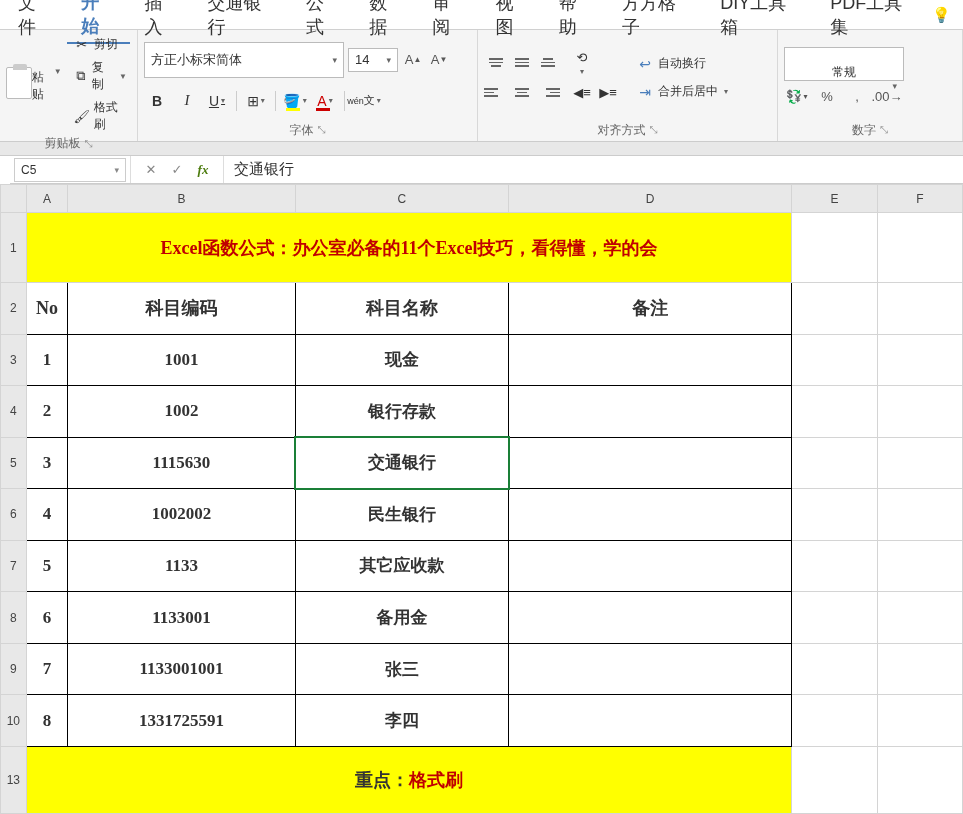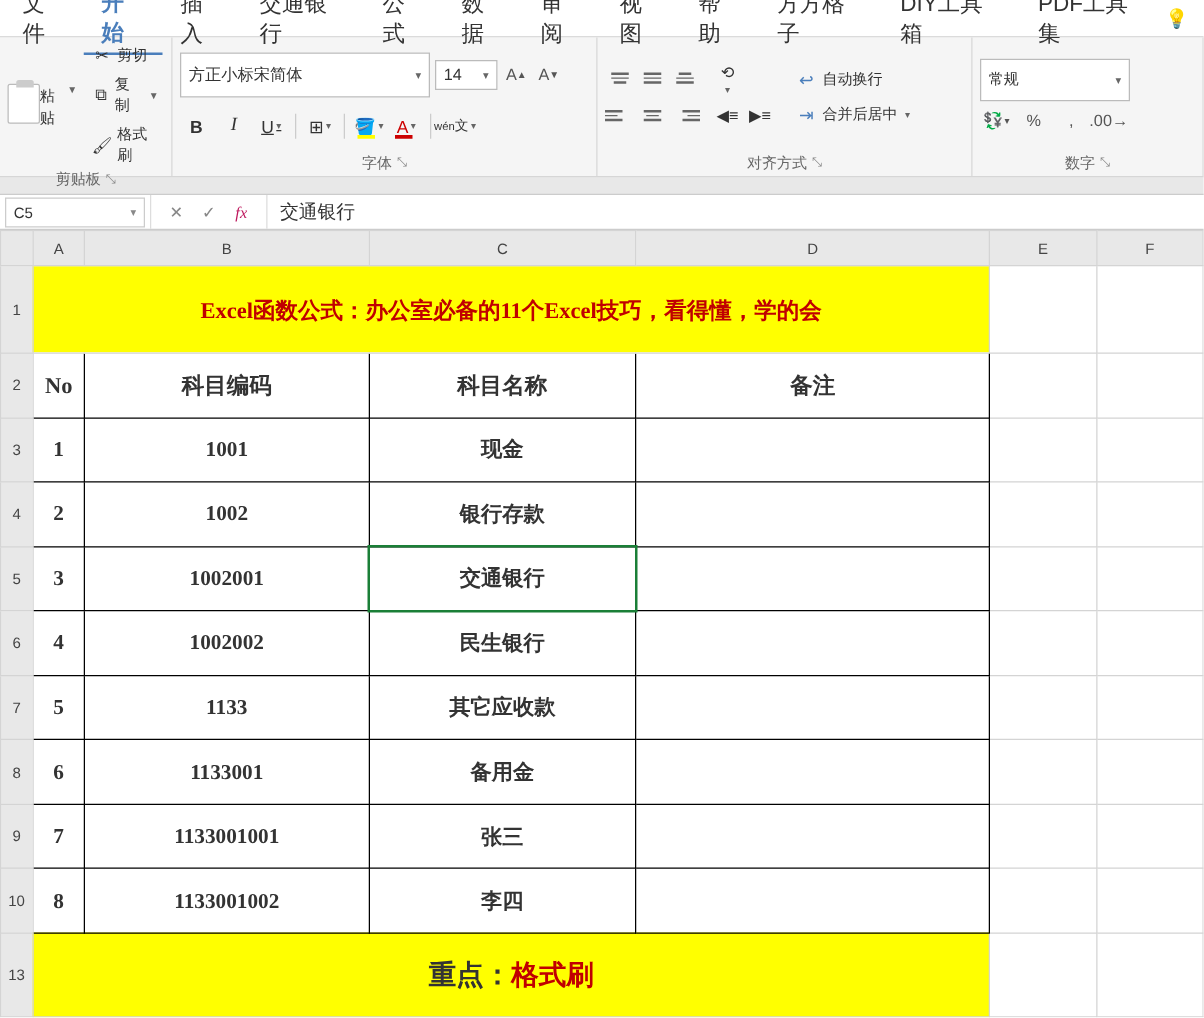"常规" .num-format { flex-direction: none -> column }
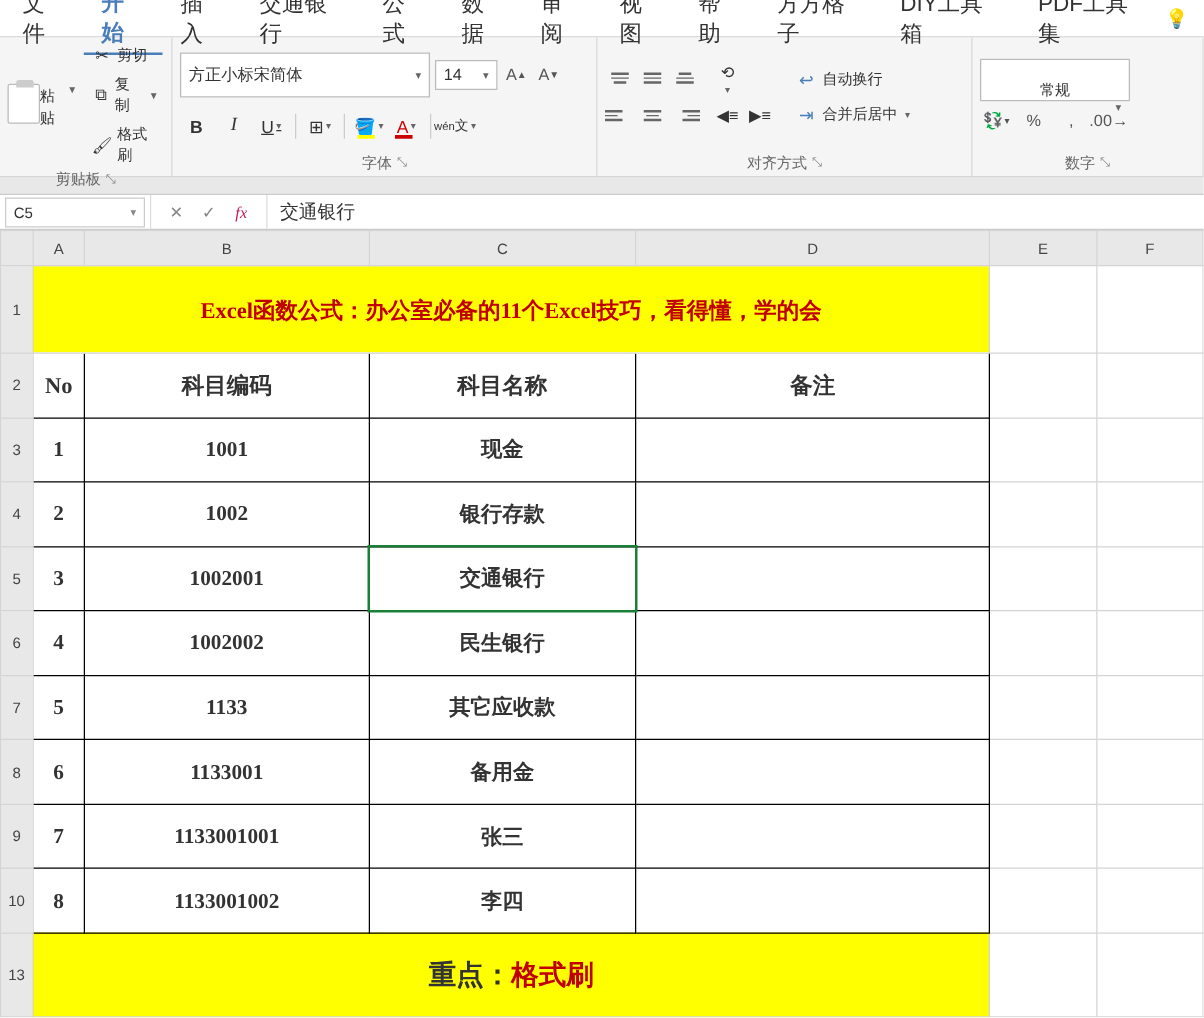"C5" .formula-bar { margin-left: none -> 10px }
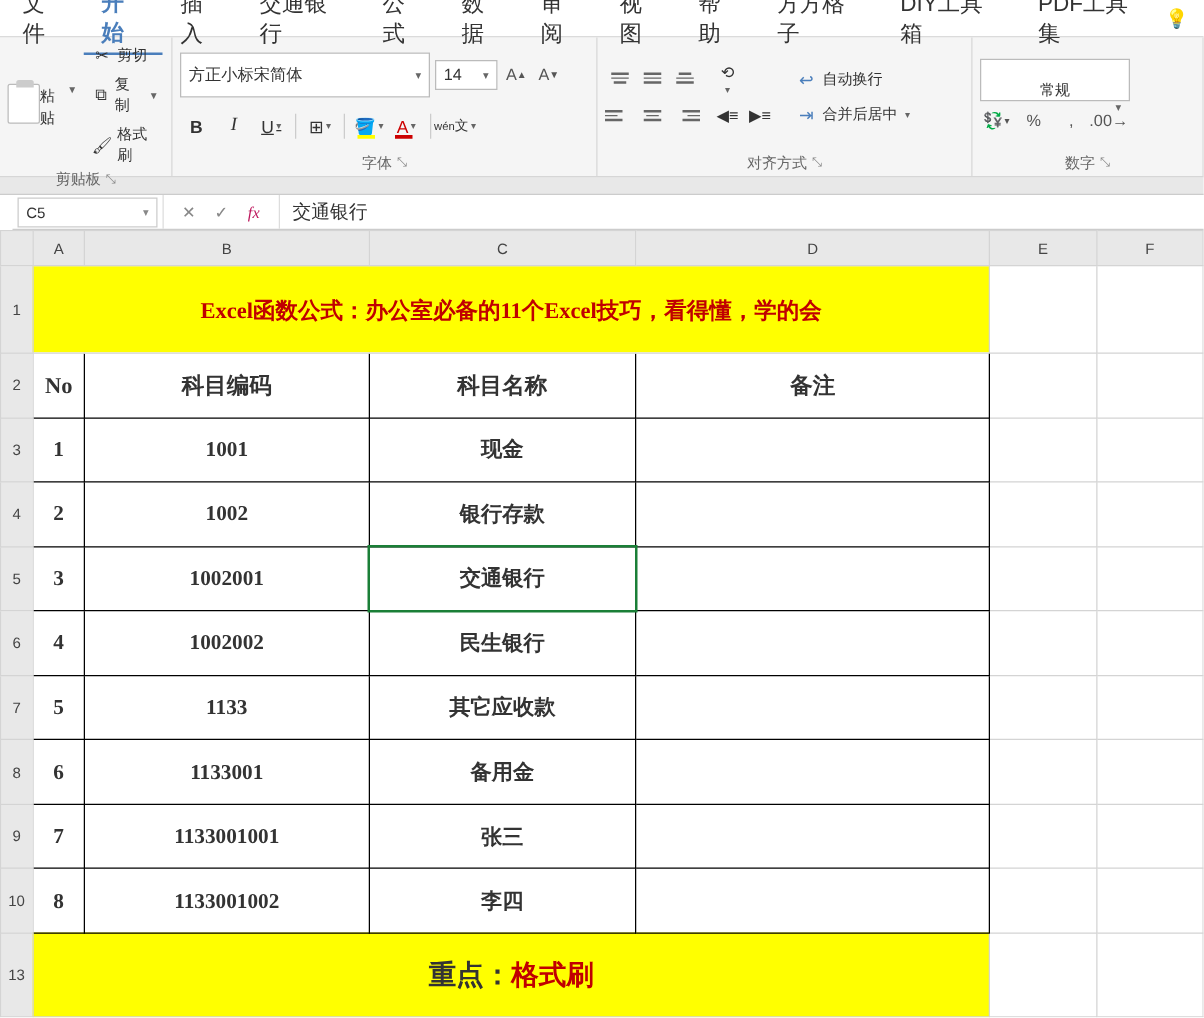"fx" .fx-btn.fx { color: #be185d -> #4d7c0f; font-weight: none -> bold }
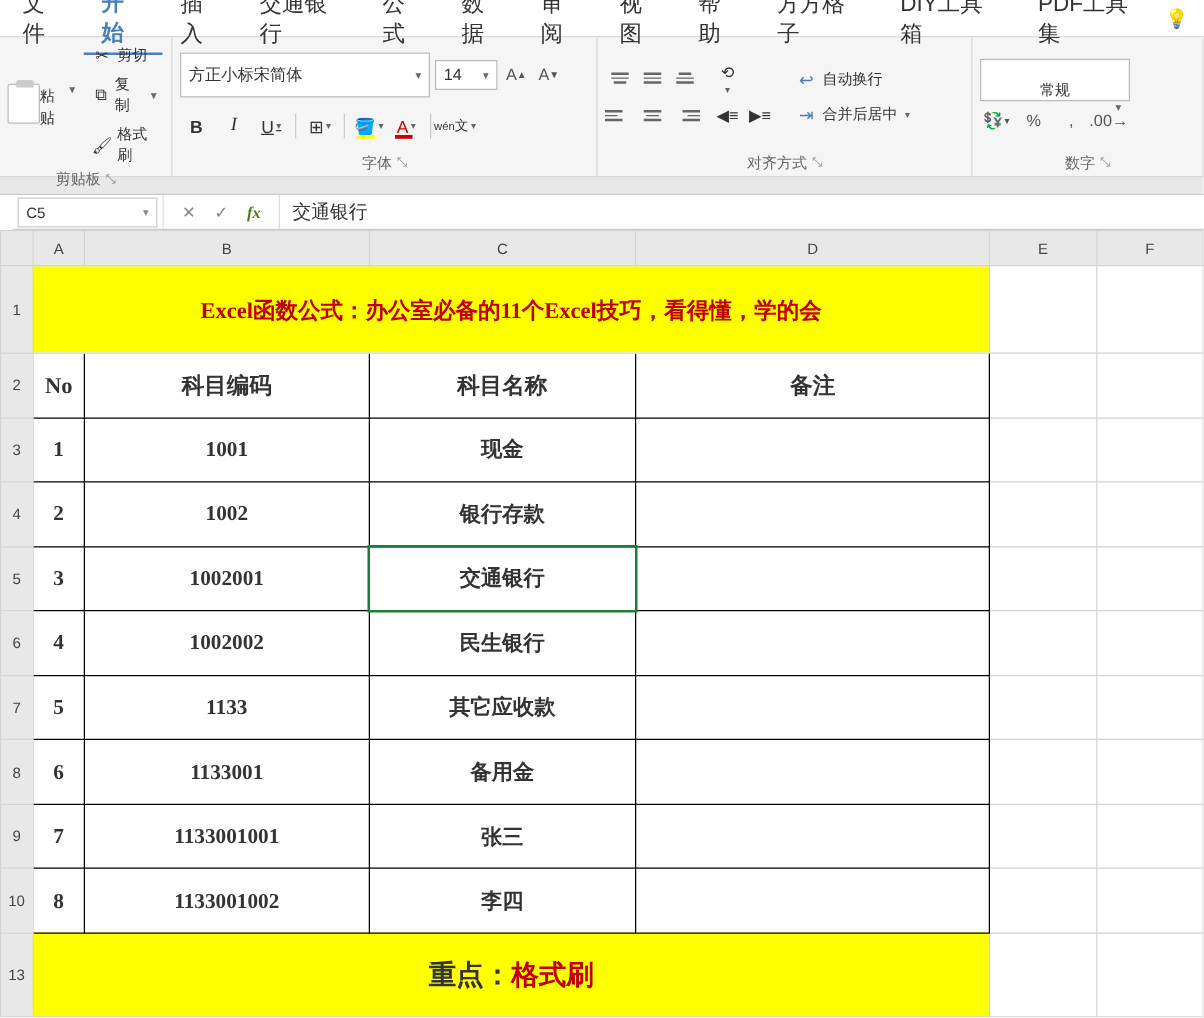"1002001" td.cell { text: 1002001 -> 1115630 }
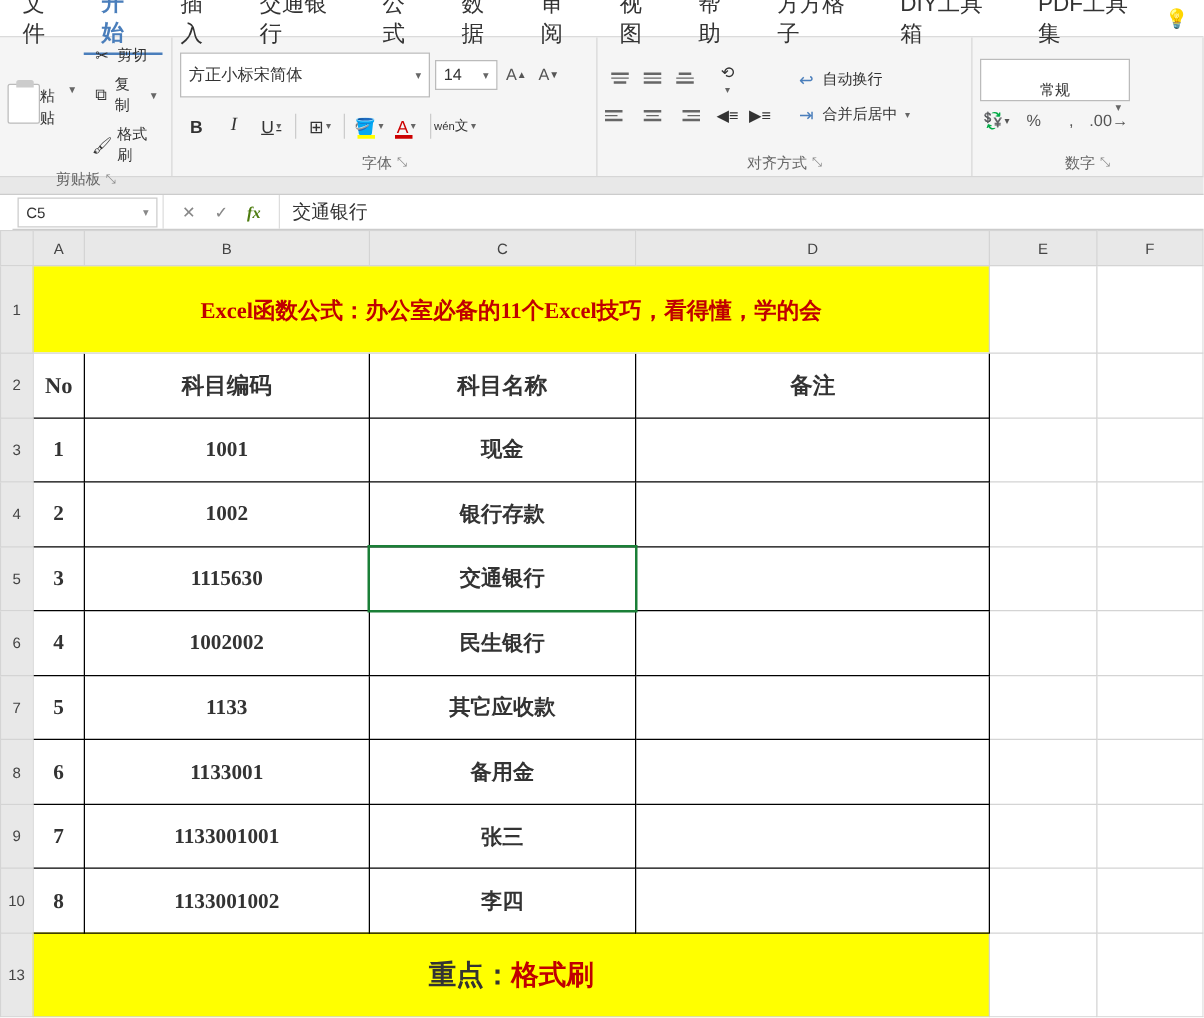"1133001002" td.cell { text: 1133001002 -> 1331725591 }
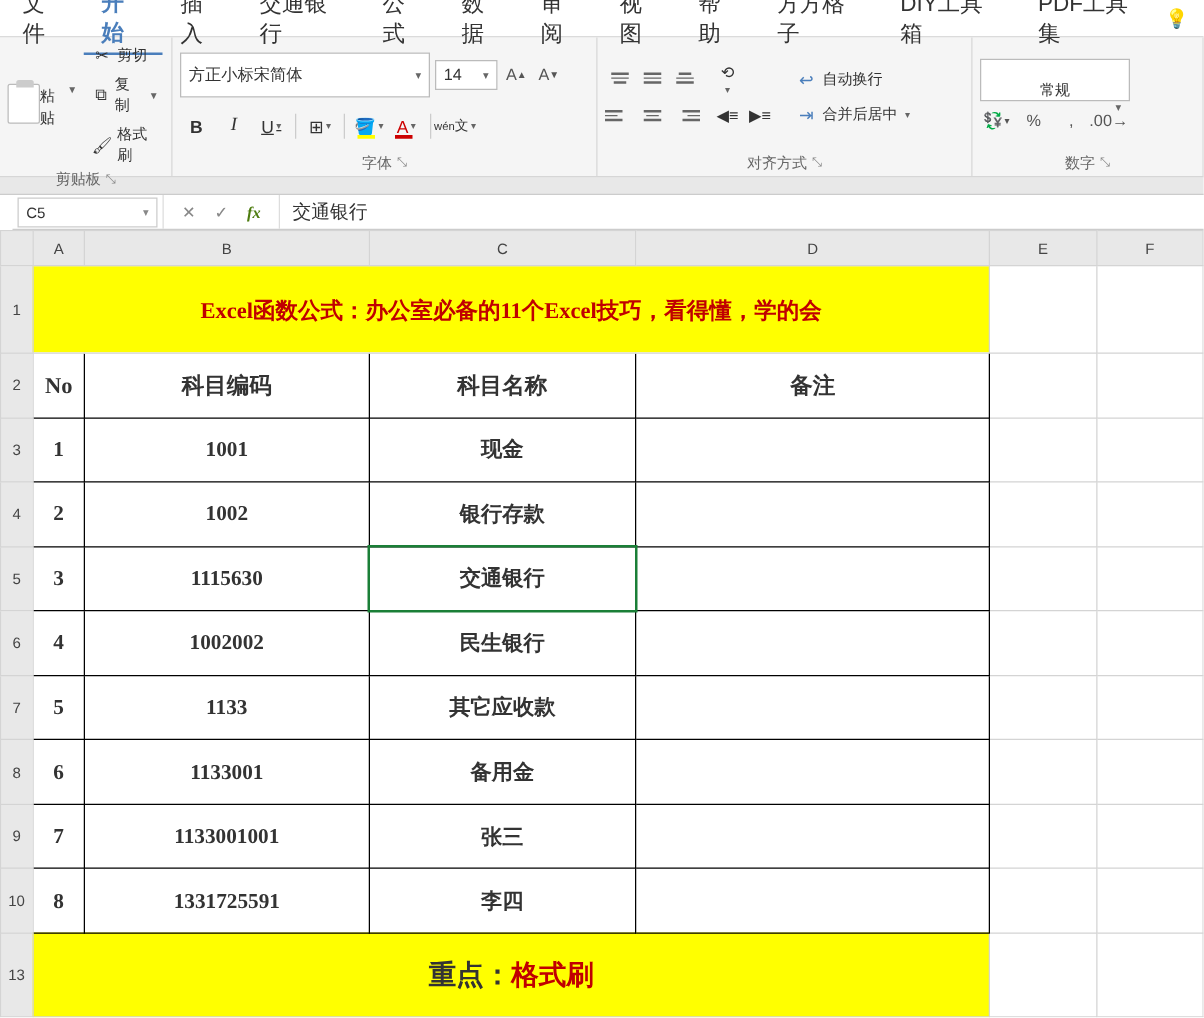"重点：格式刷" .footer-cell { font-size: 22px -> 18px }
